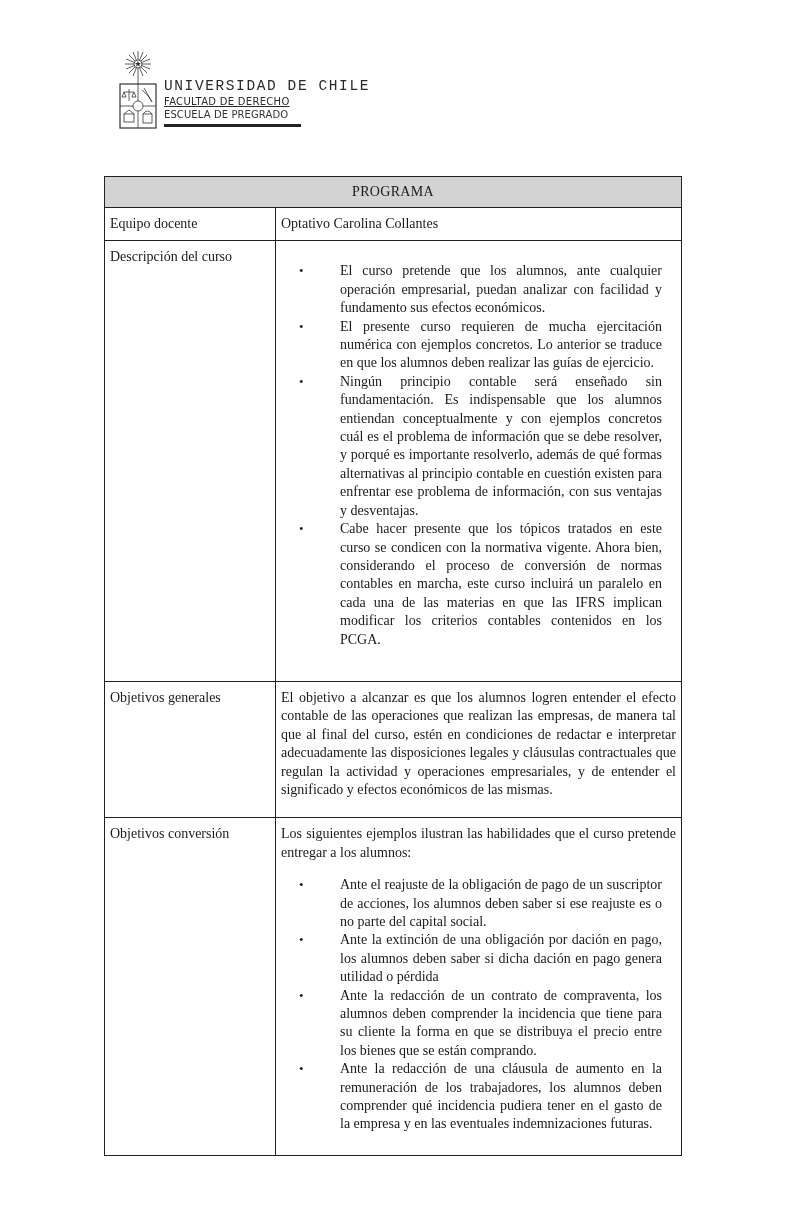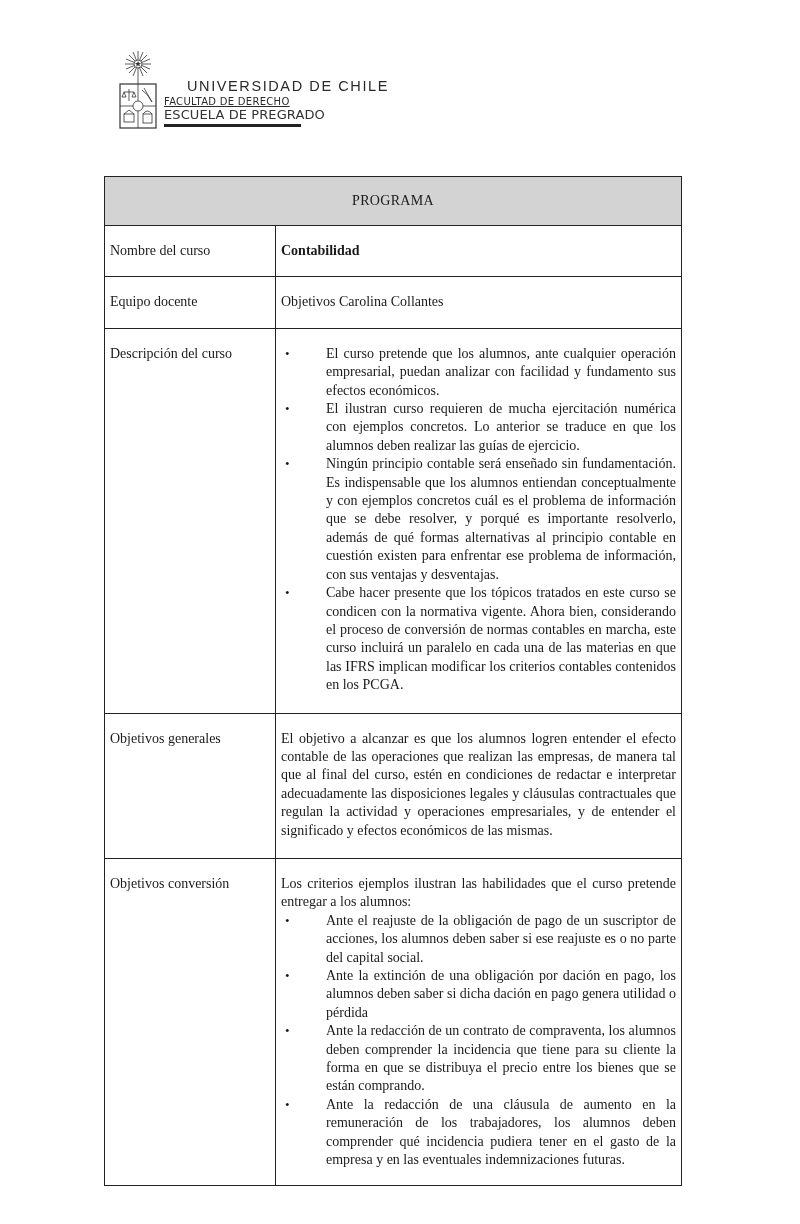"UNIVERSIDAD DE CHILE" .uni { font-family: Liberation Sans, sans-serif -> Liberation Mono, monospace; margin-left: 23px -> none }
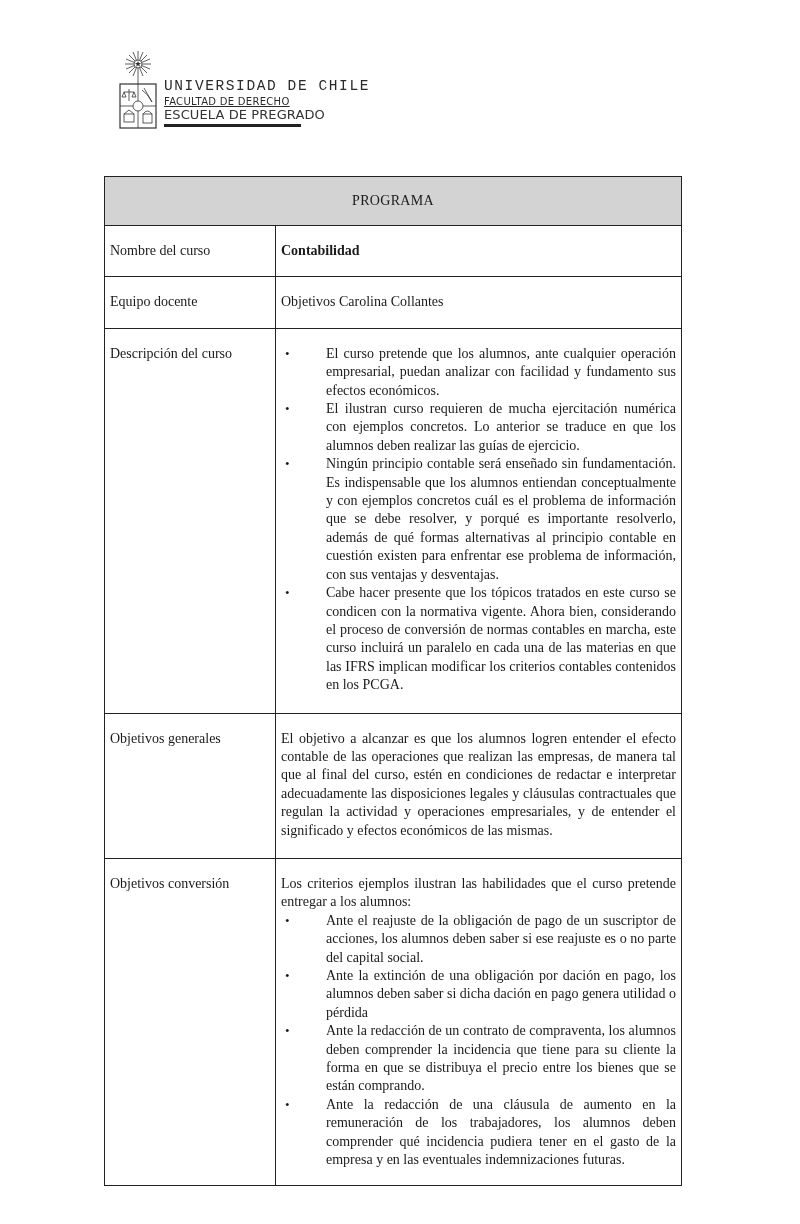"ESCUELA DE PREGRADO" .esc { font-size: 13px -> 10px }
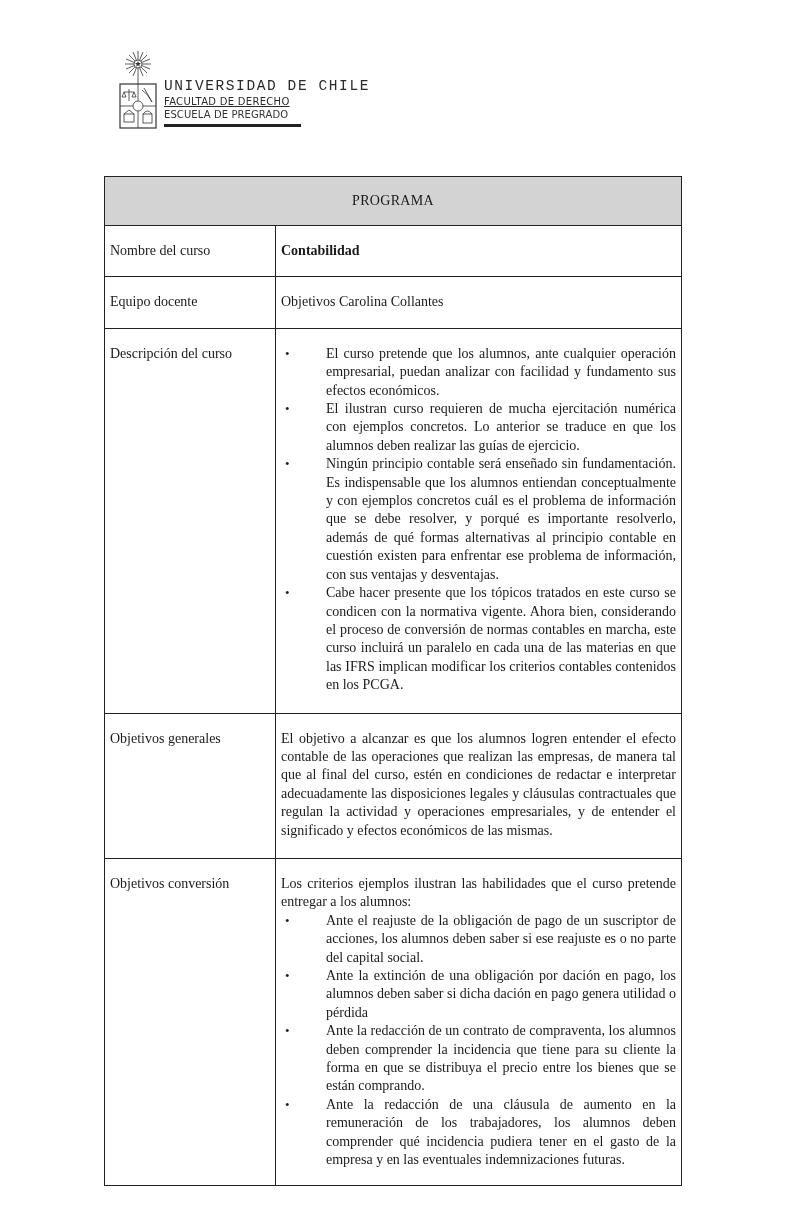"PROGRAMA" table.prog td, table.prog th { padding: 16px 5px -> 7px 5px }
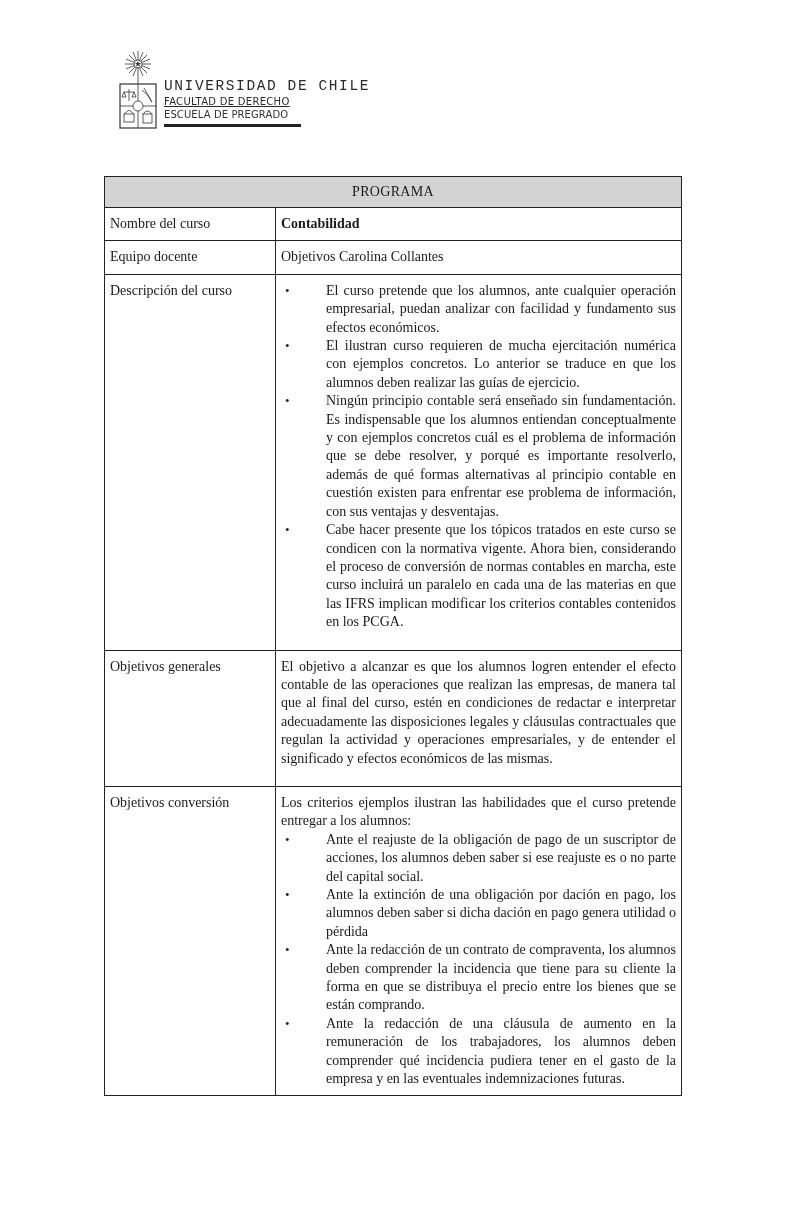"Nombre del curso" tr { html: <tr> <td>Nombre del curso</td> <td>Contabilidad</td> </tr> -> none }
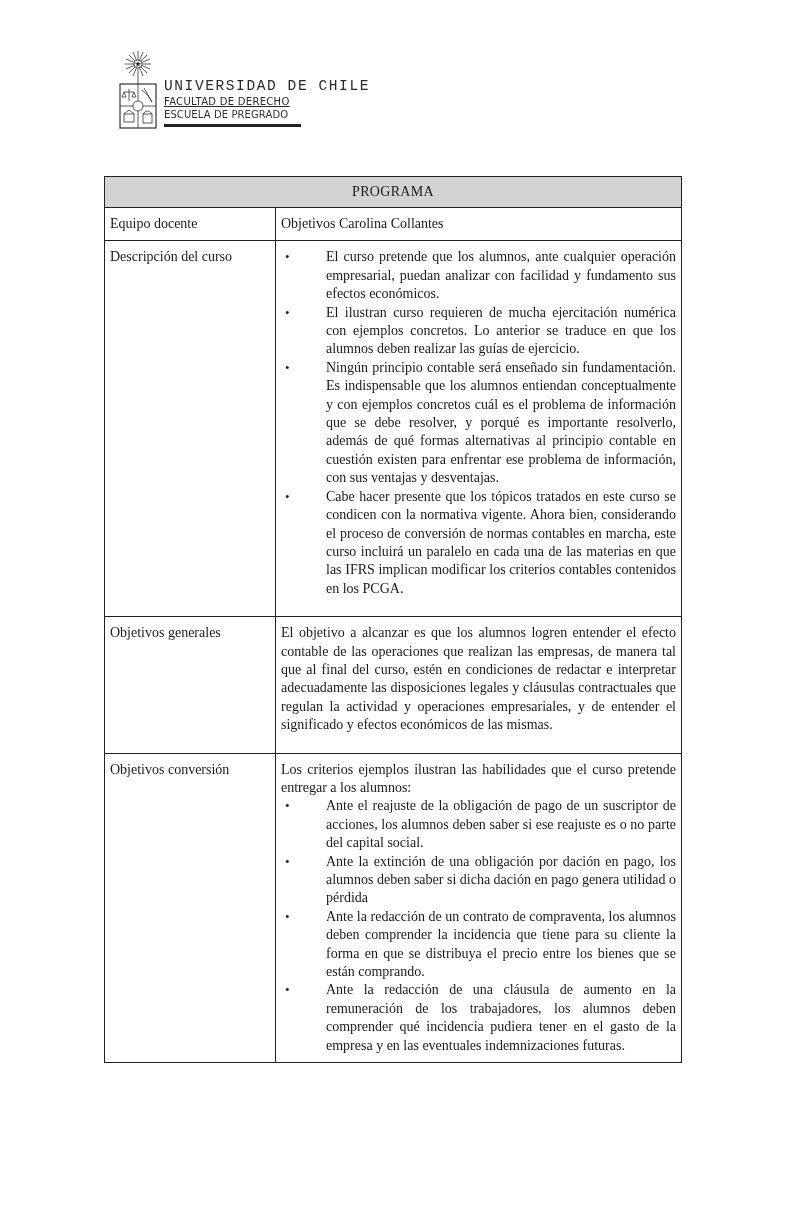"Objetivos Carolina Collantes" td.val { text: Objetivos -> Optativo }
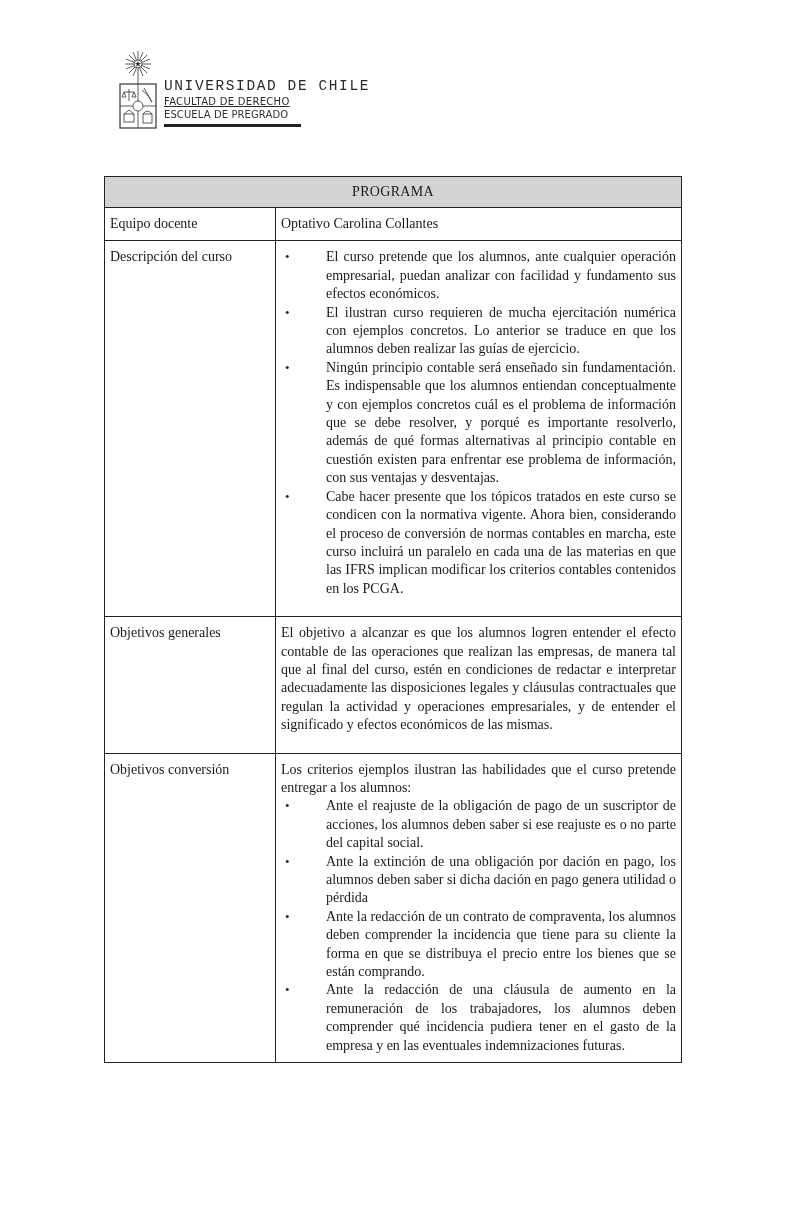"El curso pretende que los" ul.bl { margin: 0 -> 14px }
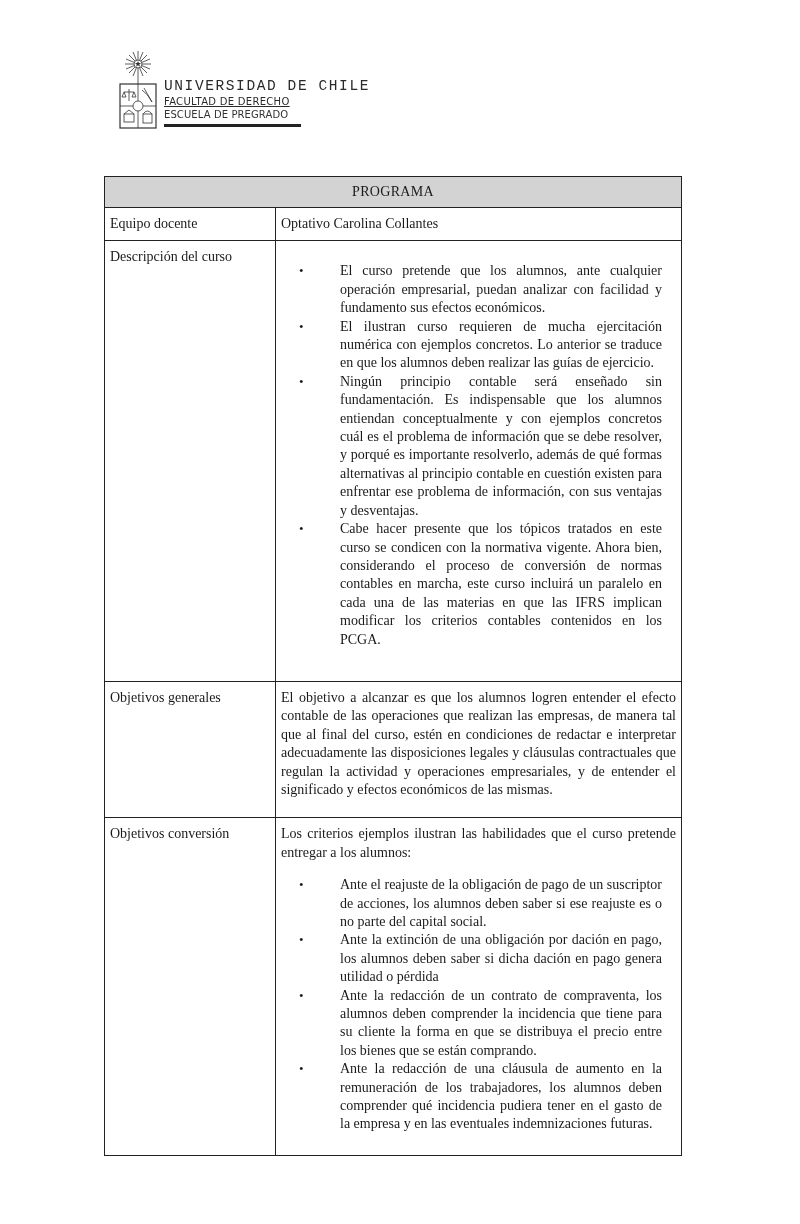"El ilustran curso requieren de" span { text: ilustran -> presente }
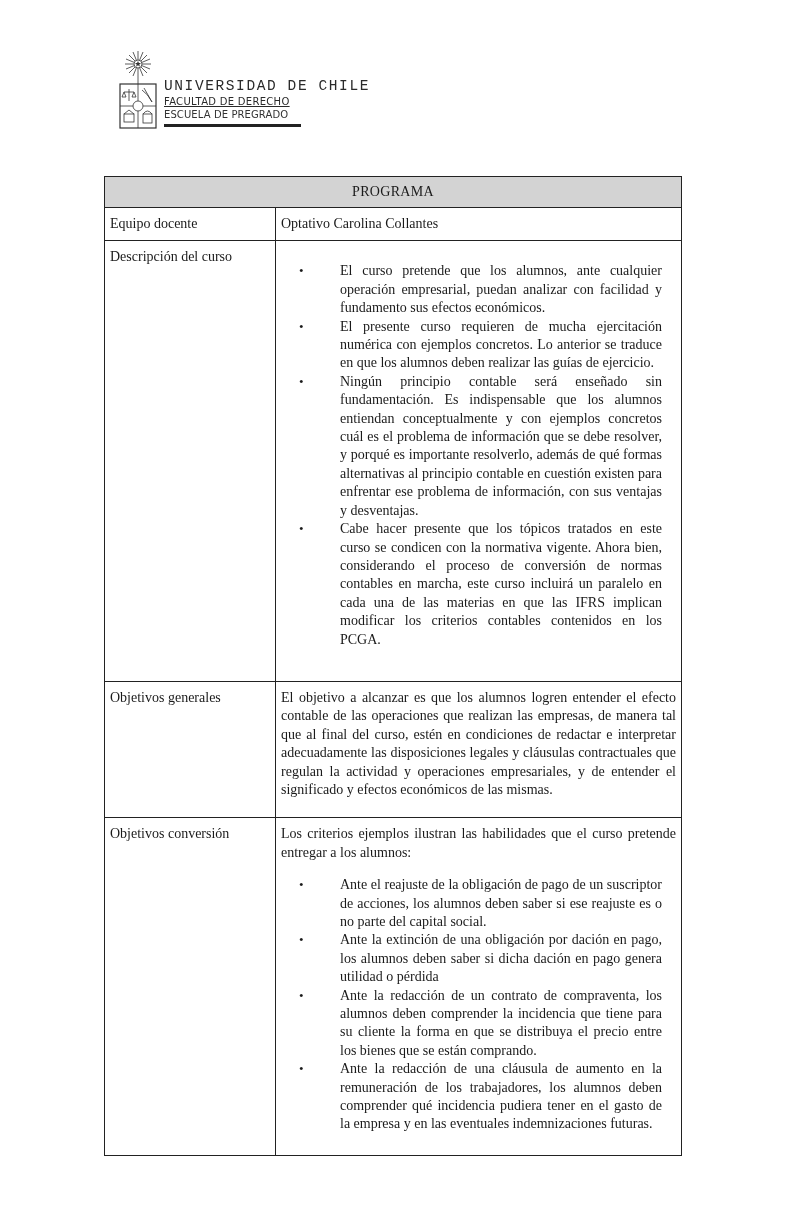"Los criterios ejemplos ilustran las" div { text: criterios -> siguientes }
